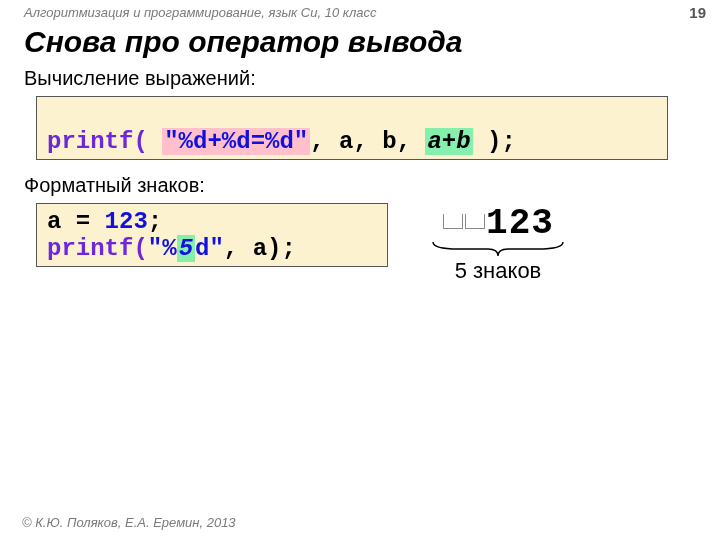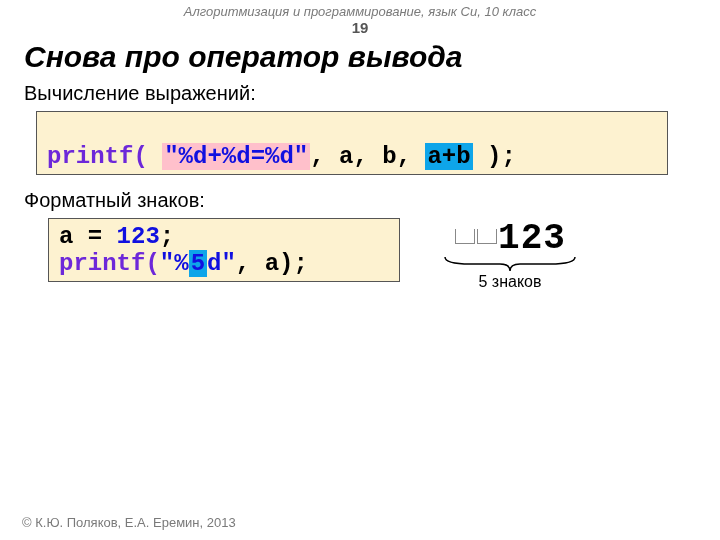"Алгоритмизация и программирование, язык" .header { flex-direction: column -> none; padding: 4px 14px 2px 14px -> 4px 14px 2px 24px }
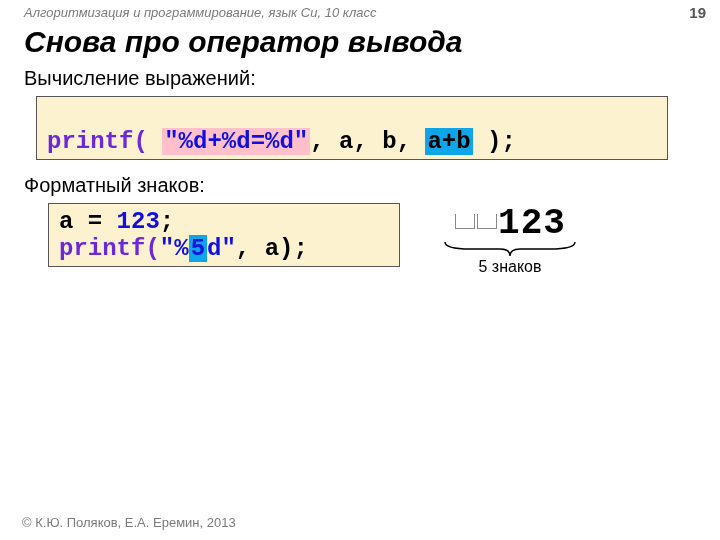"a+b" .hl-green { background: #0ea5e9 -> #86efac; font-style: none -> italic }
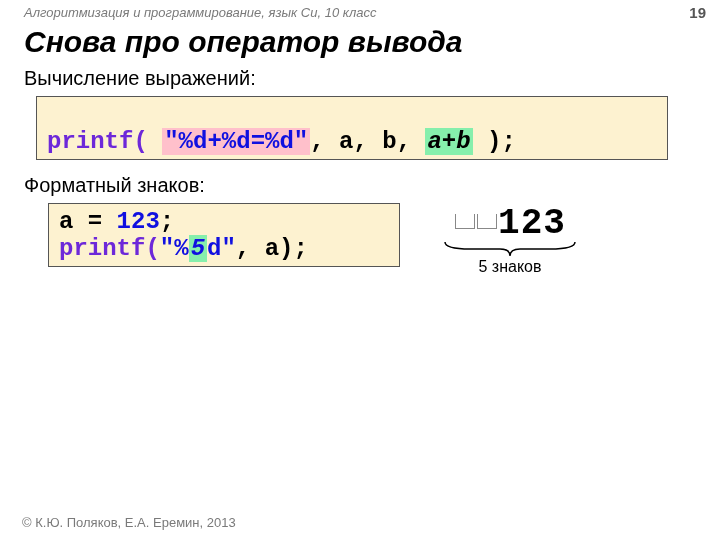"a = 123;" .row2 { margin-left: 12px -> none }
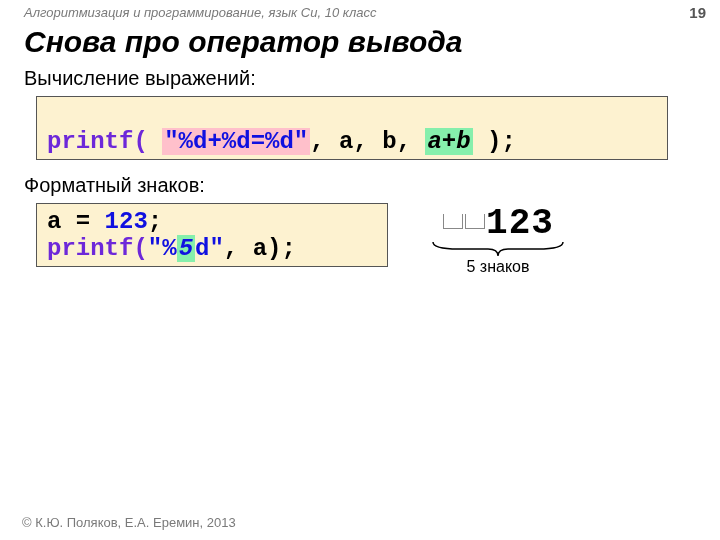"5 знаков" .underbrace-label { font-size: 16px -> 22px }
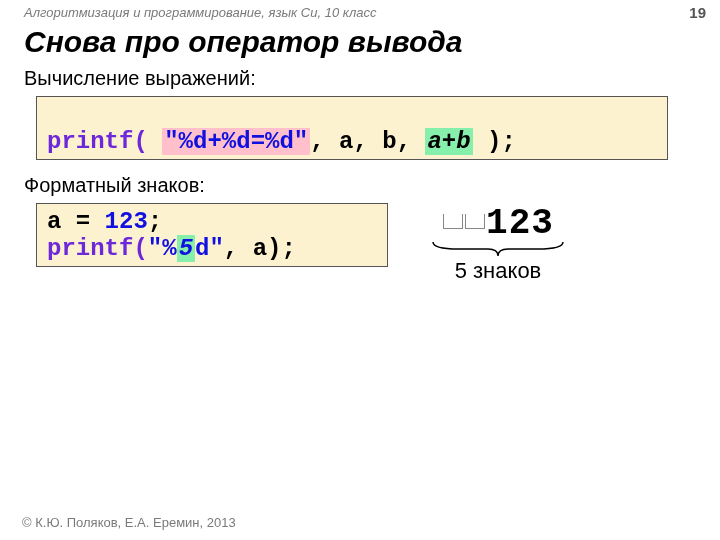"© К.Ю. Поляков, Е.А. Еремин," .footer { font-style: none -> italic }
